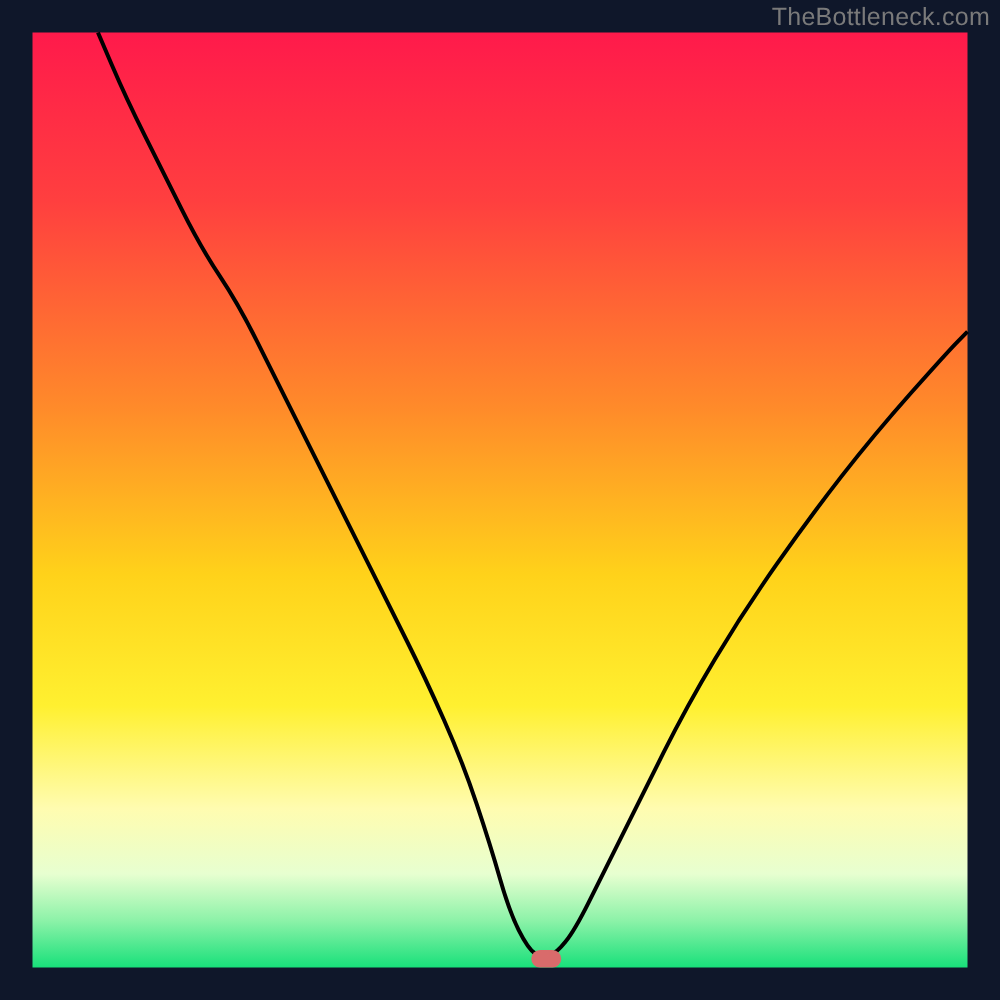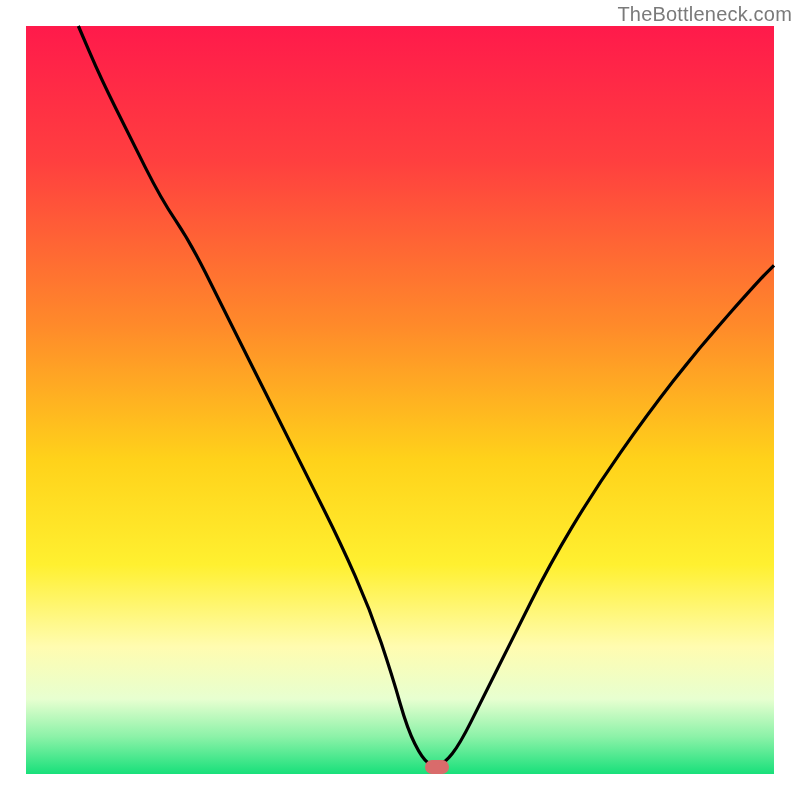"TheBottleneck.com" .frame { background: #ffffff -> #0f172a }
